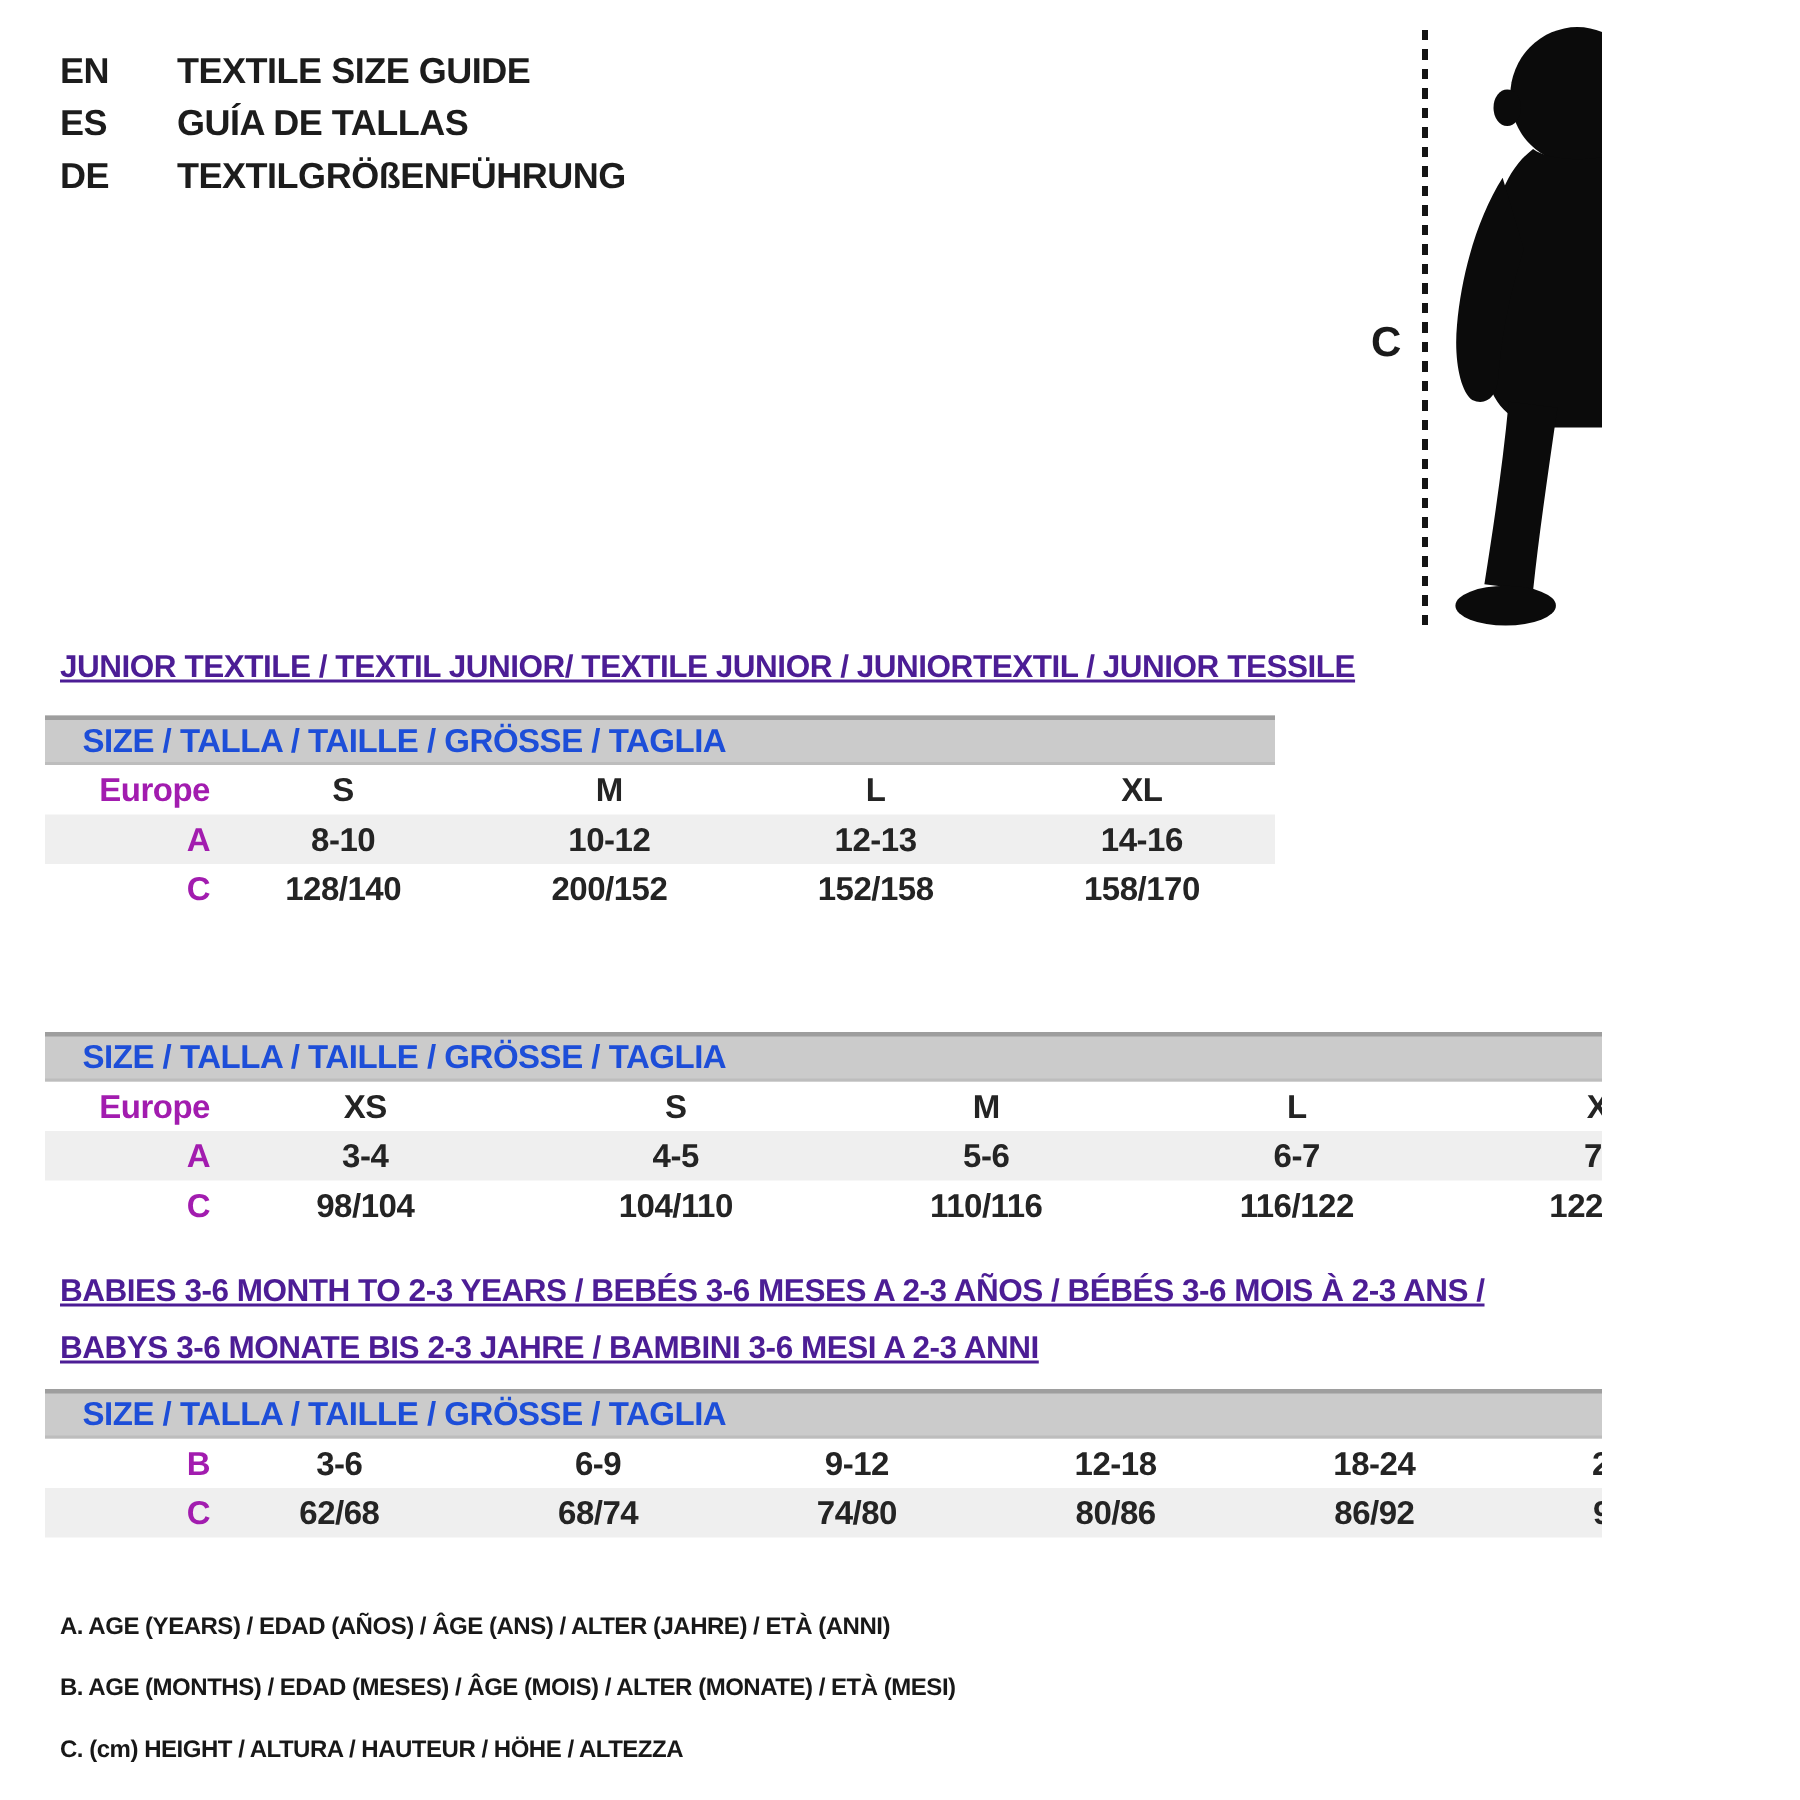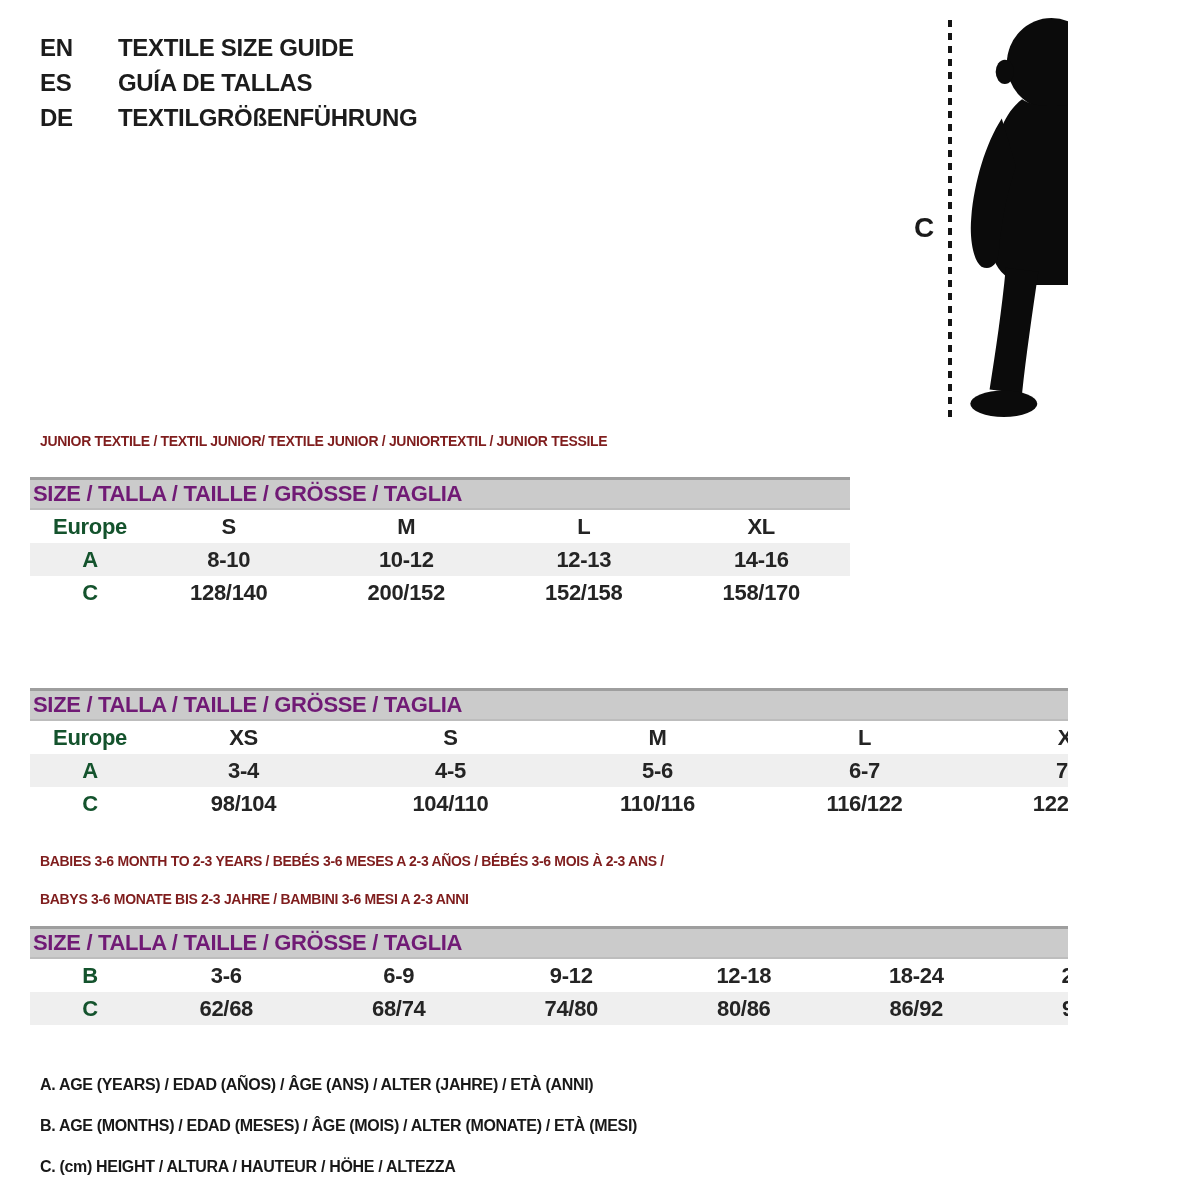"JUNIOR TEXTILE / TEXTIL JUNIOR/" .section-heading { color: #7f1d1d -> #4c1d95; font-size: 14px -> 21px; text-decoration: none -> underline }
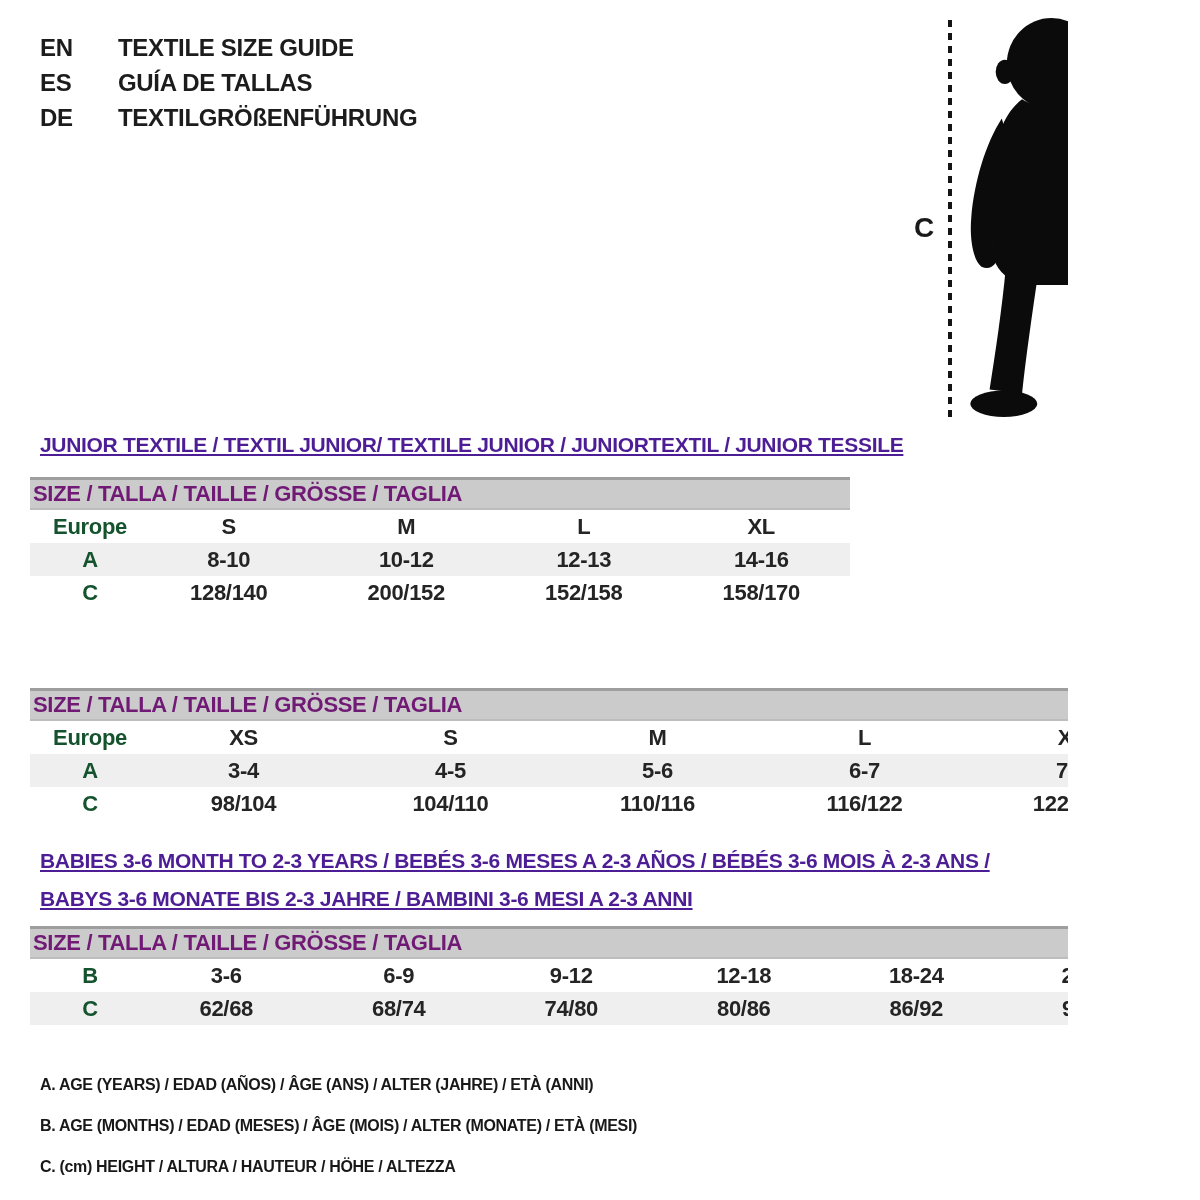"SIZE / TALLA / TAILLE" .thead-bar { color: #701a75 -> #1d4ed8; padding-left: 3px -> 25px }
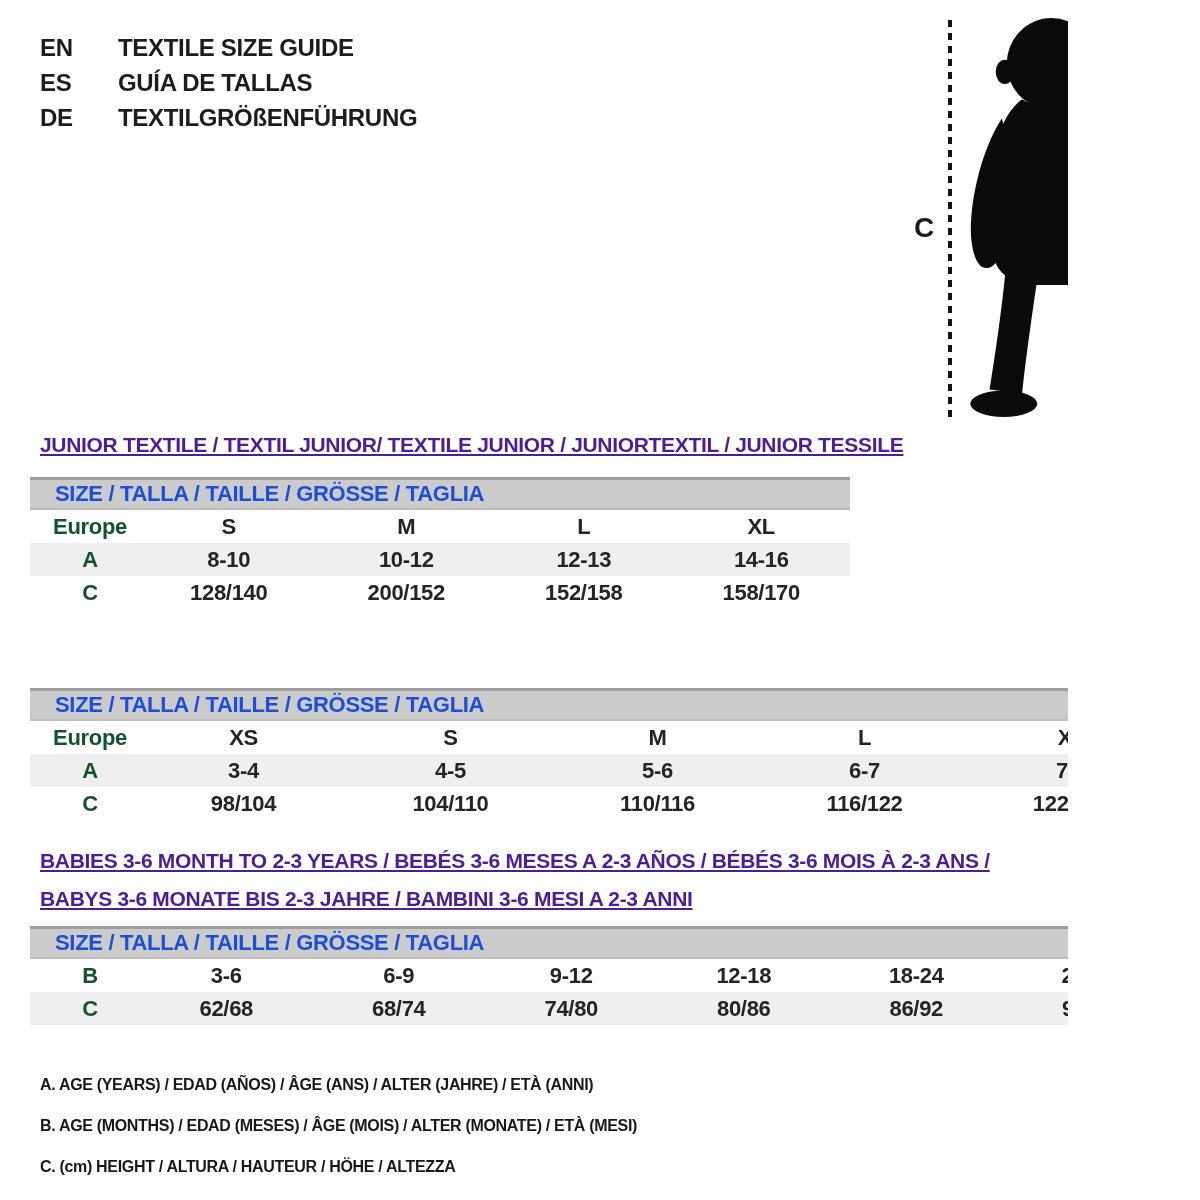"Europe" .tlabel { color: #14532d -> #a21caf; text-align: center -> right }
